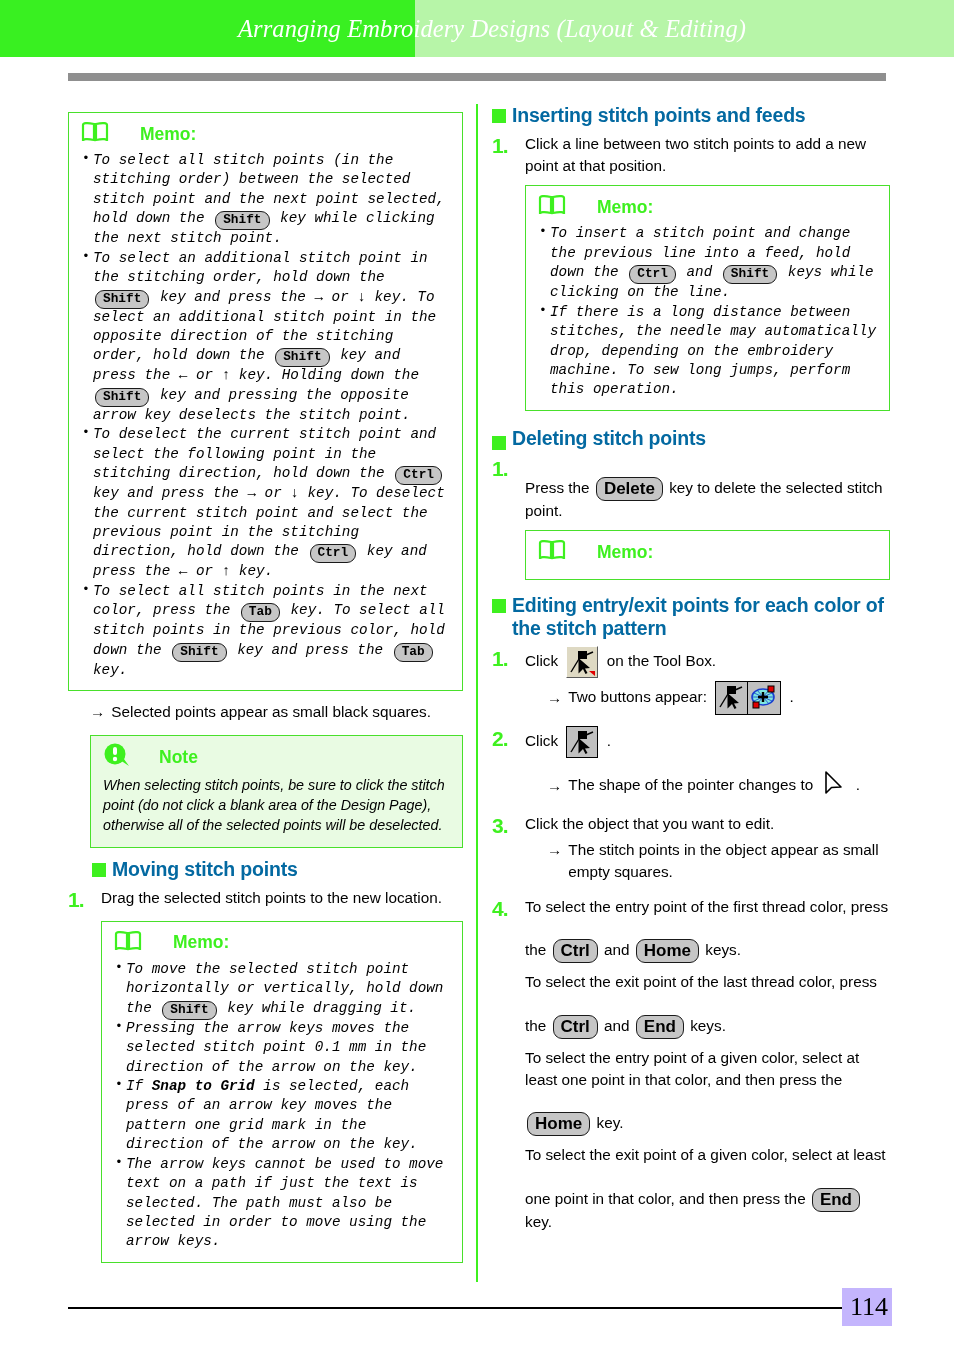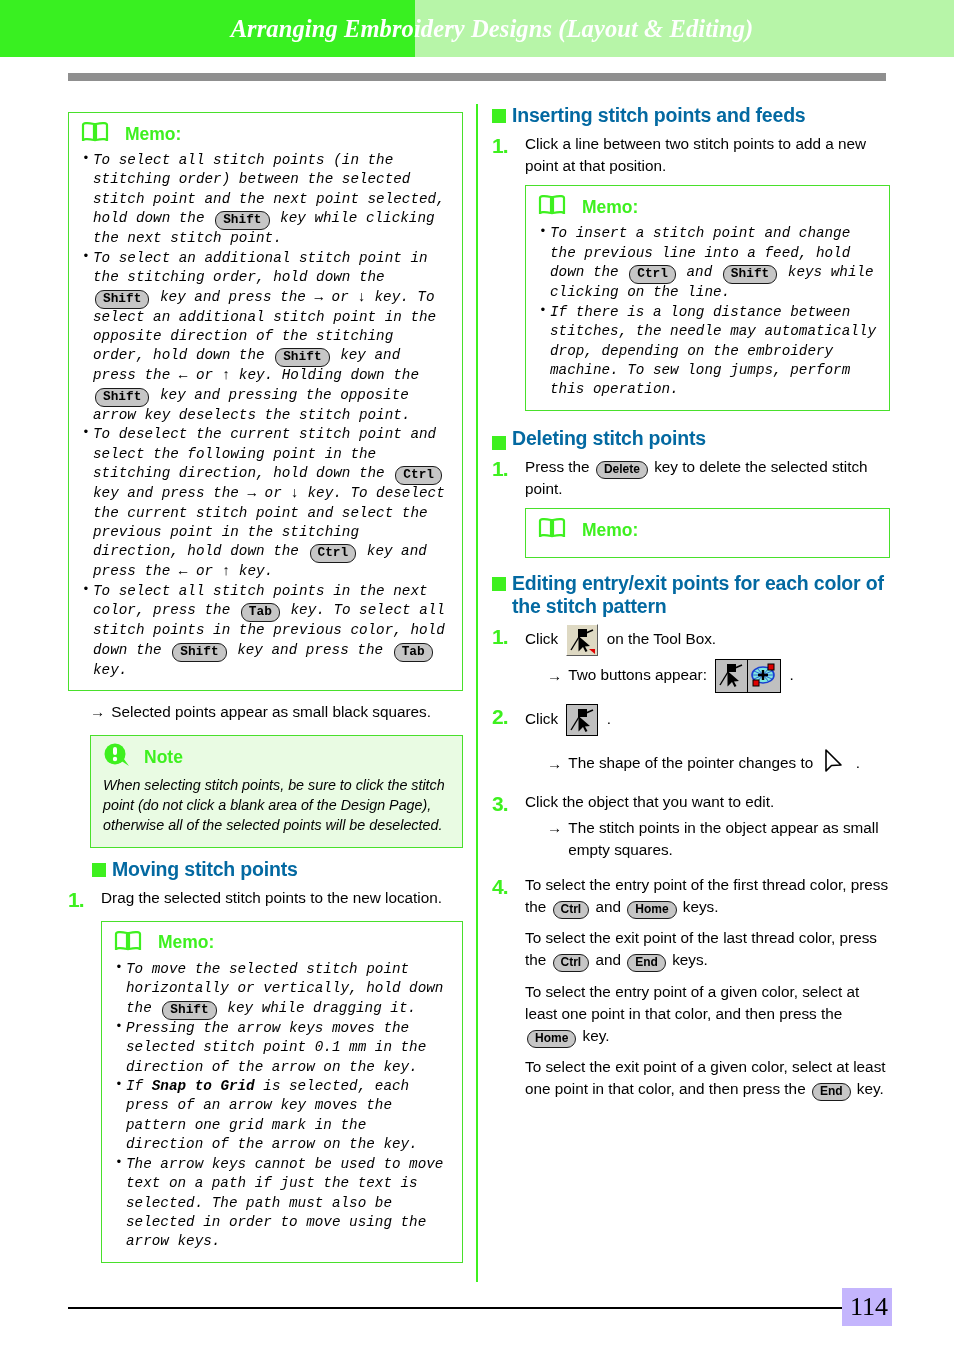"Arranging Embroidery Designs (Layout &" .header-title { font-weight: bold -> normal }
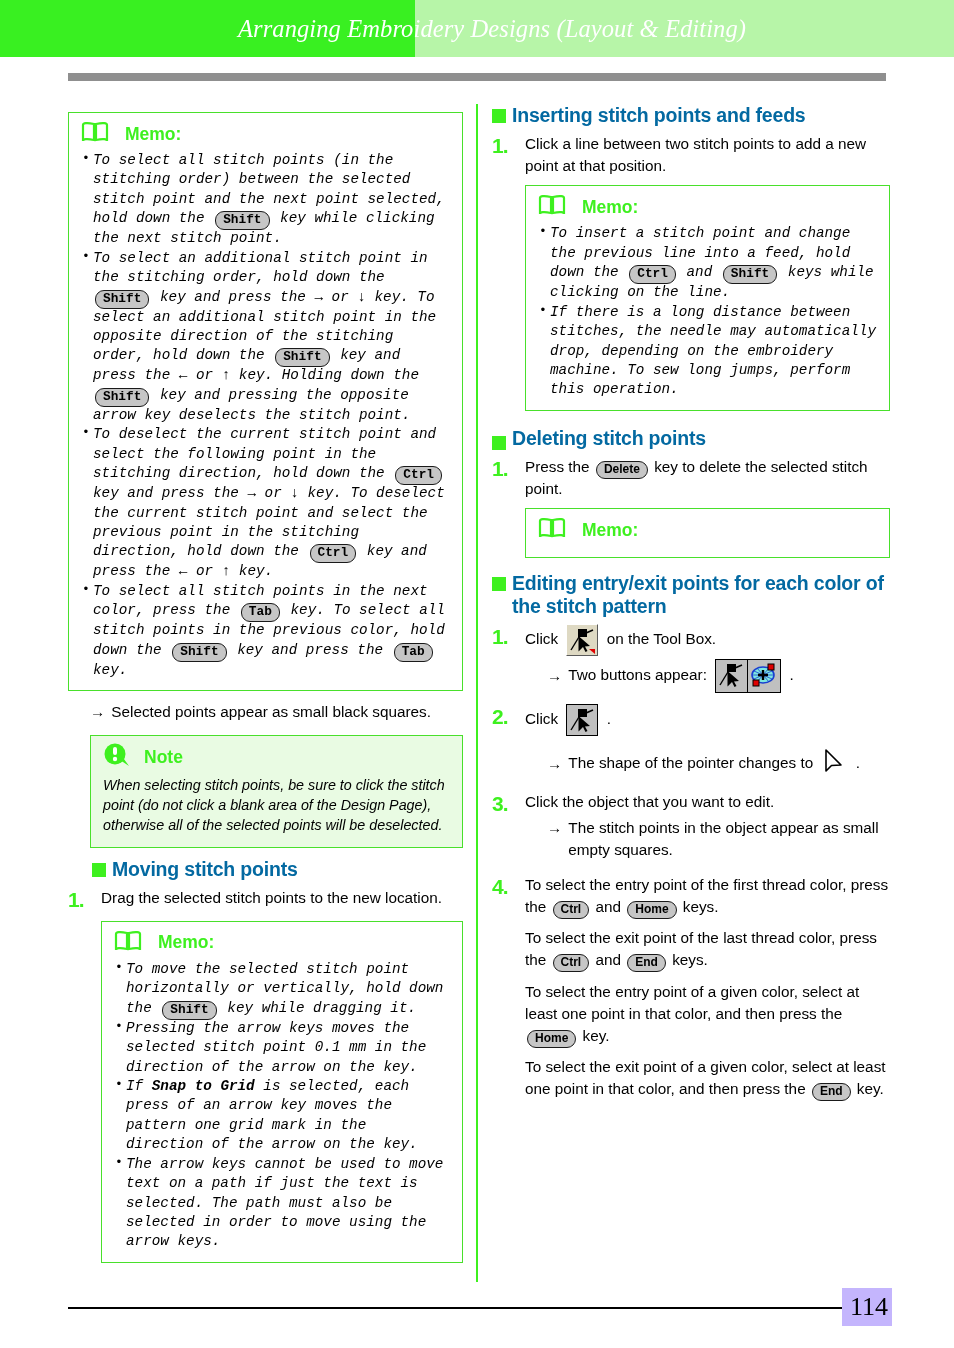"Memo:" .memo-head { gap: none -> 15px }
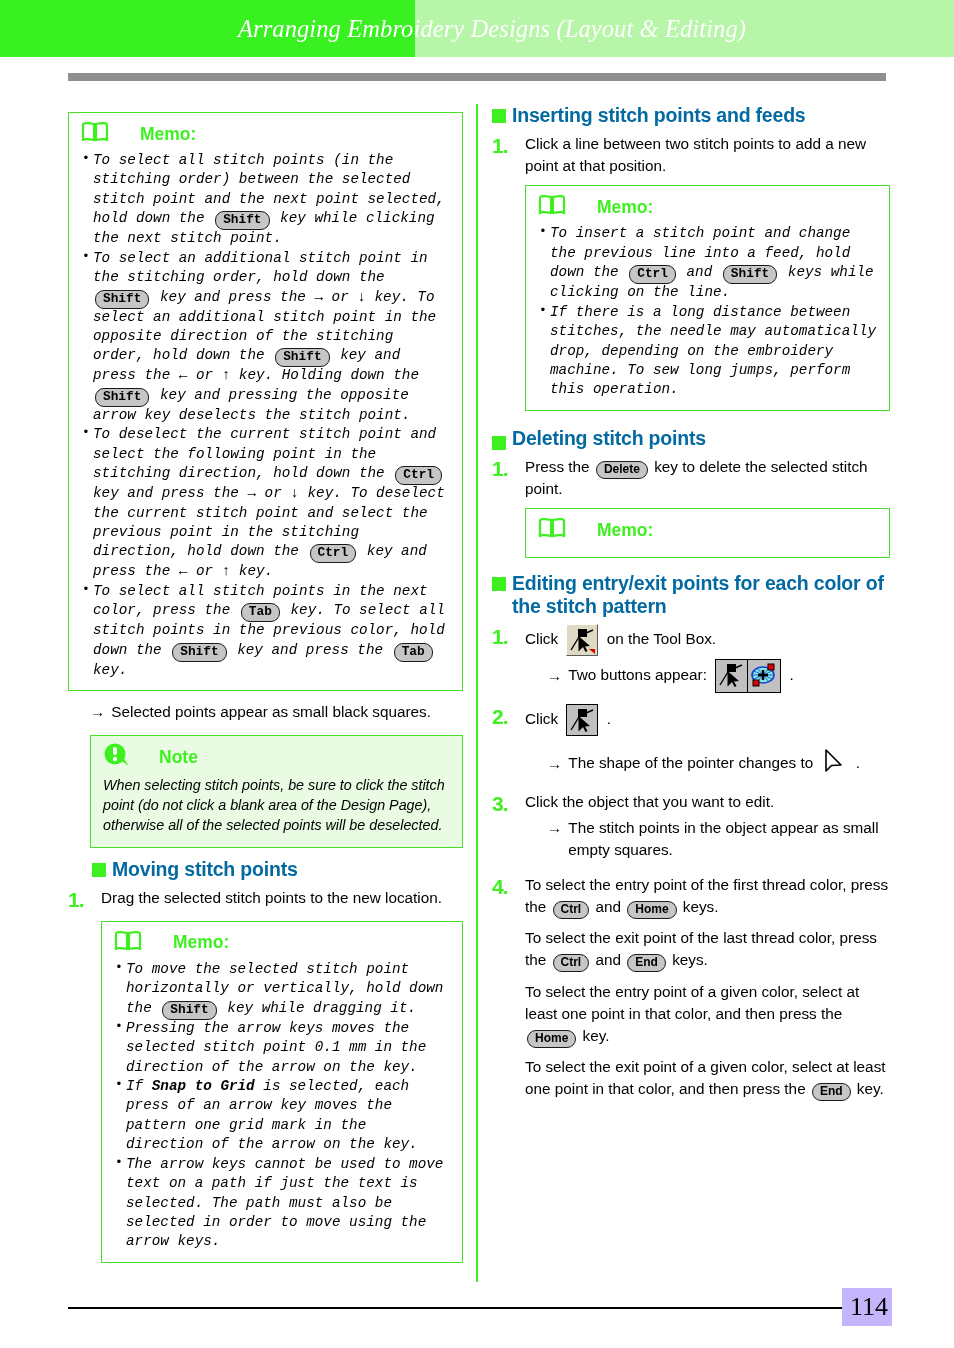"Delete" .step-body .key { font-size: 12px -> 17px; margin-top: none -> 20px }
